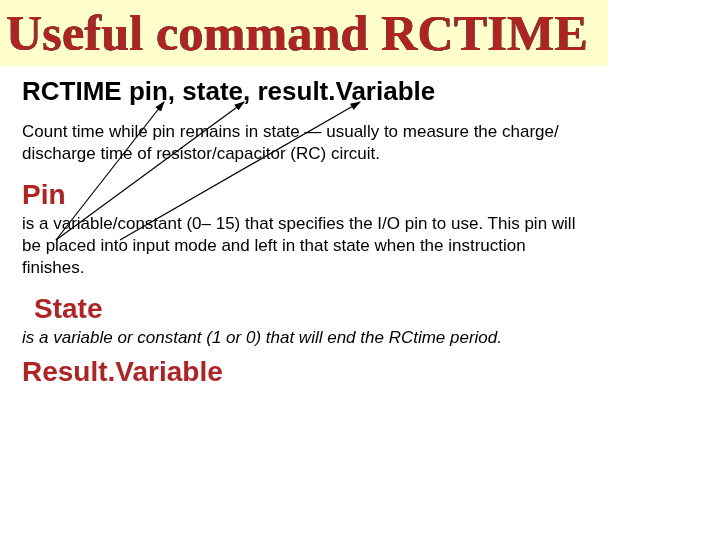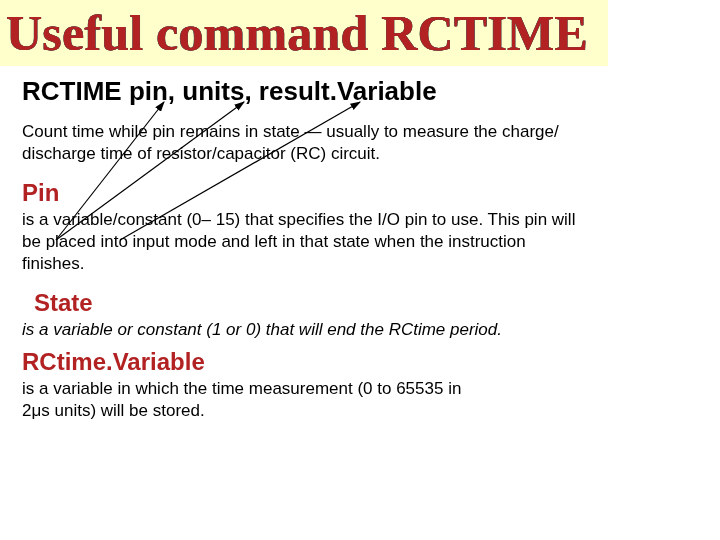"RCTIME pin, units, result.Variable" div.syntax { text: units -> state }
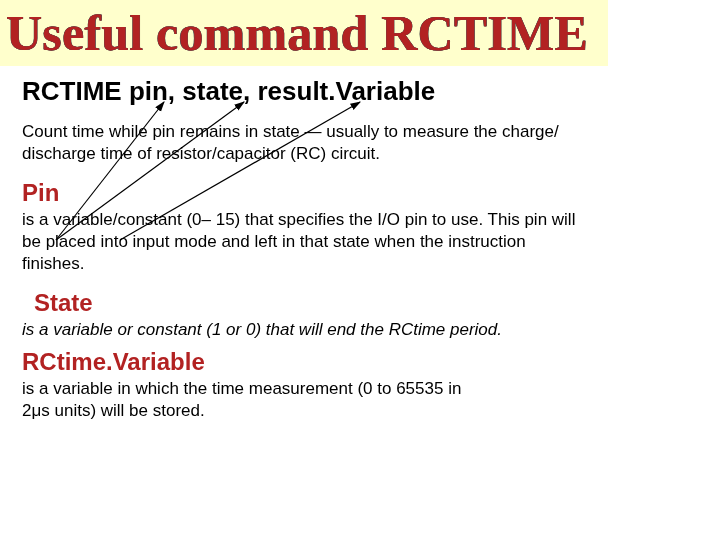"Pin" .hdr { font-size: 24px -> 28px }
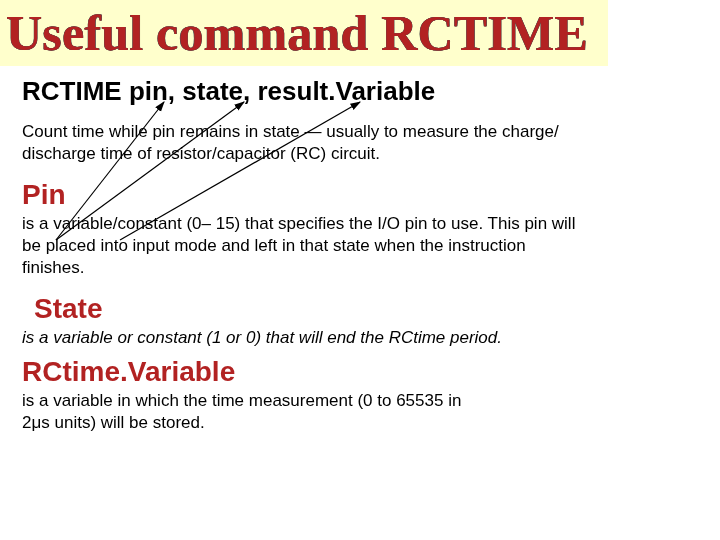"RCtime.Variable" div.hdr { text: RCtime.Variable -> Result.Variable }
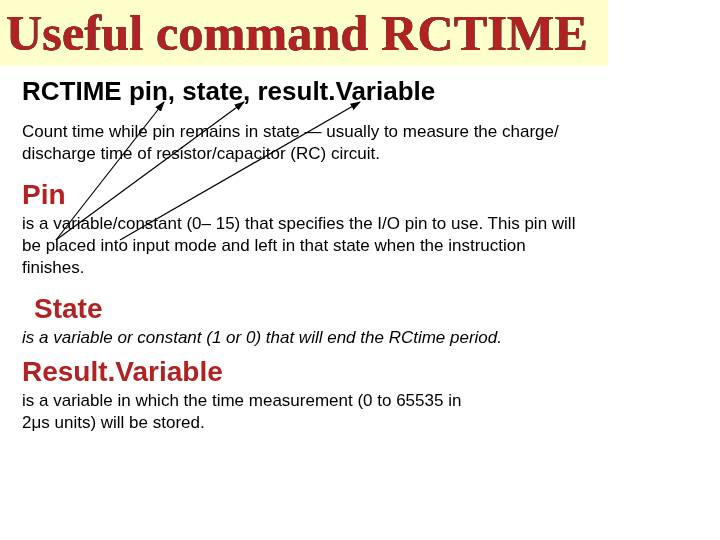"is a variable in which" p.result-desc { html: <p>is a variable in which the time measurement (0 to 65535 in 2μs units) will be stored.</p> -> none }
